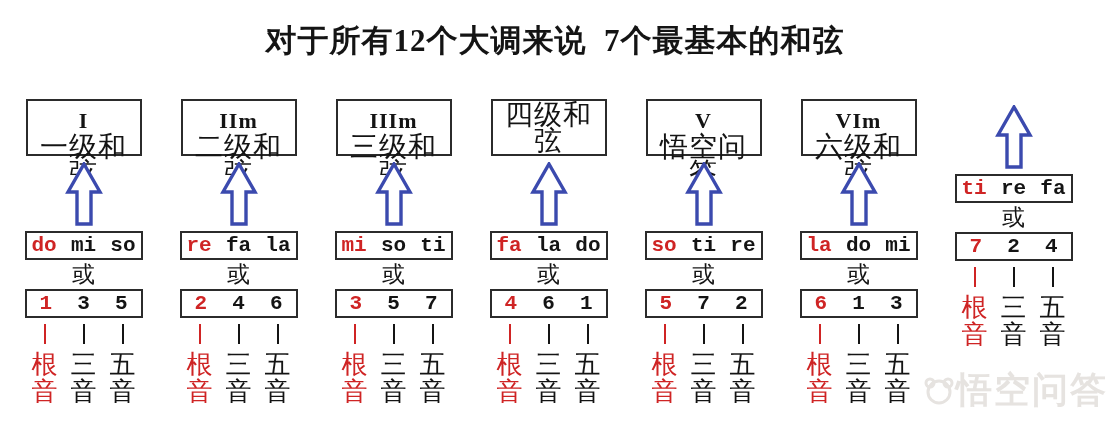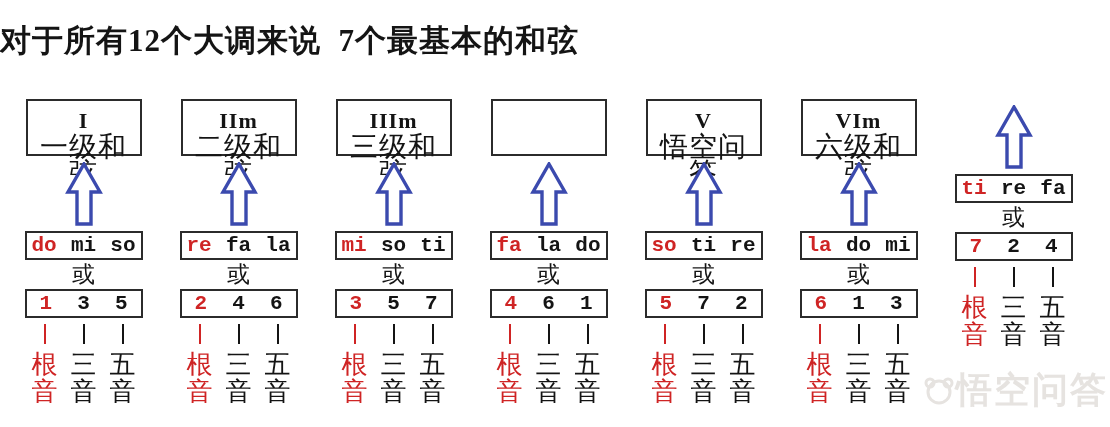"对于所有12个大调来说 7个最基本的和弦" .title { text-align: none -> center }
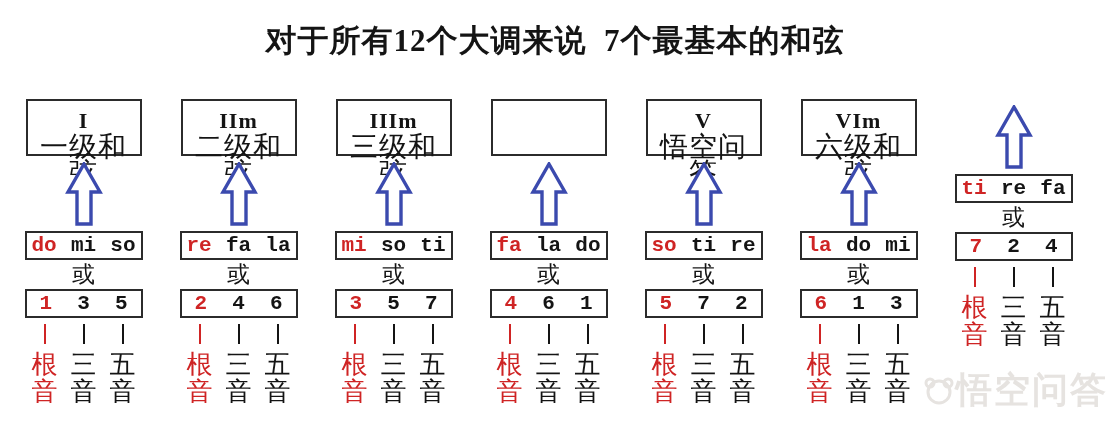"四级和弦" div.cname { html: none -> <div>四级和弦</div> }
